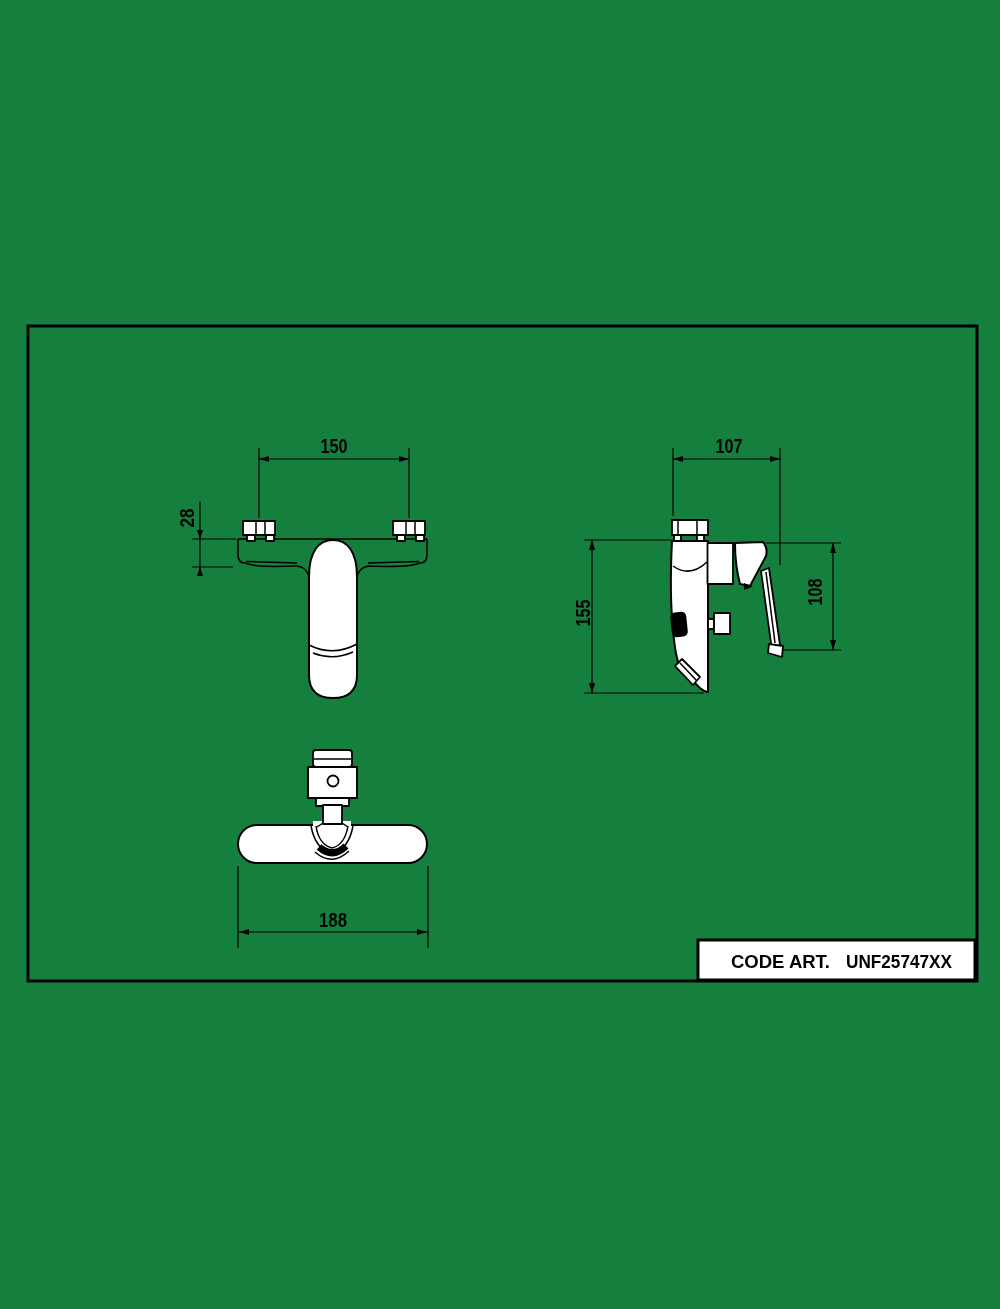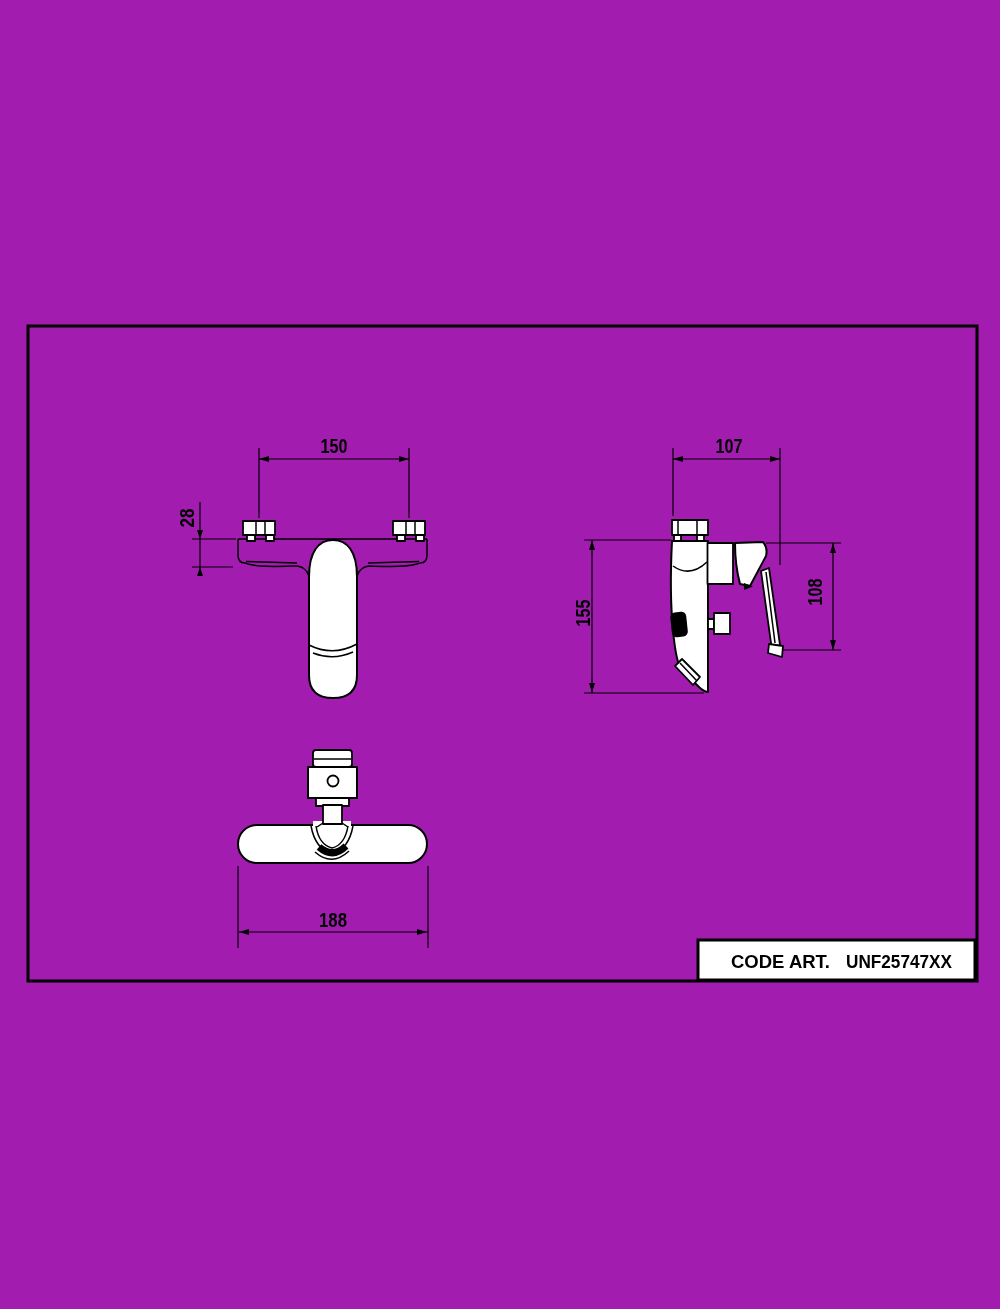"150" .sheet { background: #a21caf -> #15803d }
